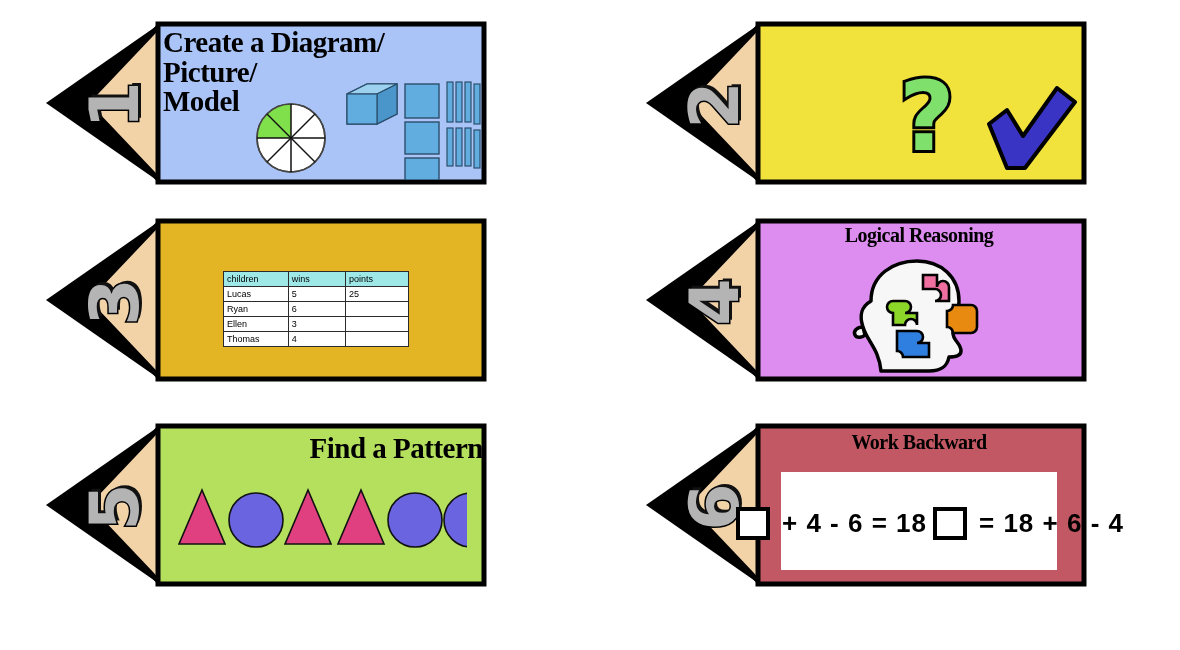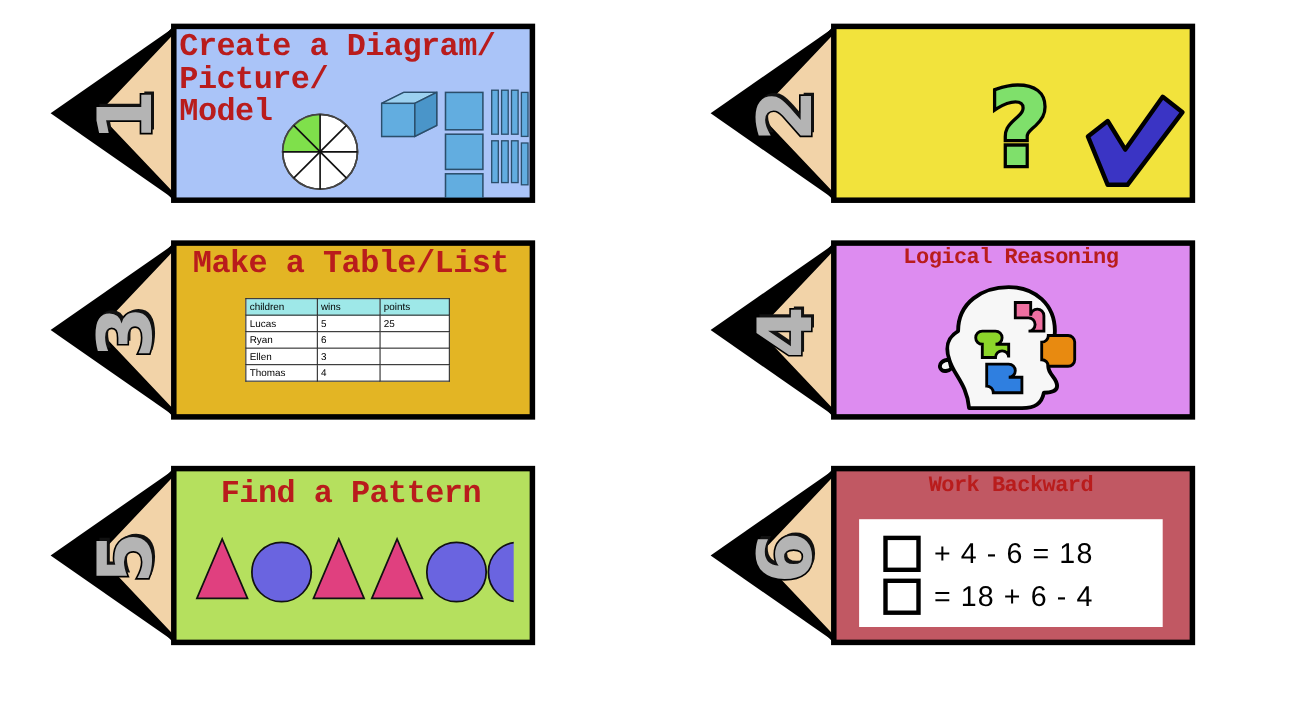"Create a Diagram/" .banner-title { color: #b91c1c -> #000000; font-family: Liberation Mono, monospace -> Liberation Serif, serif }
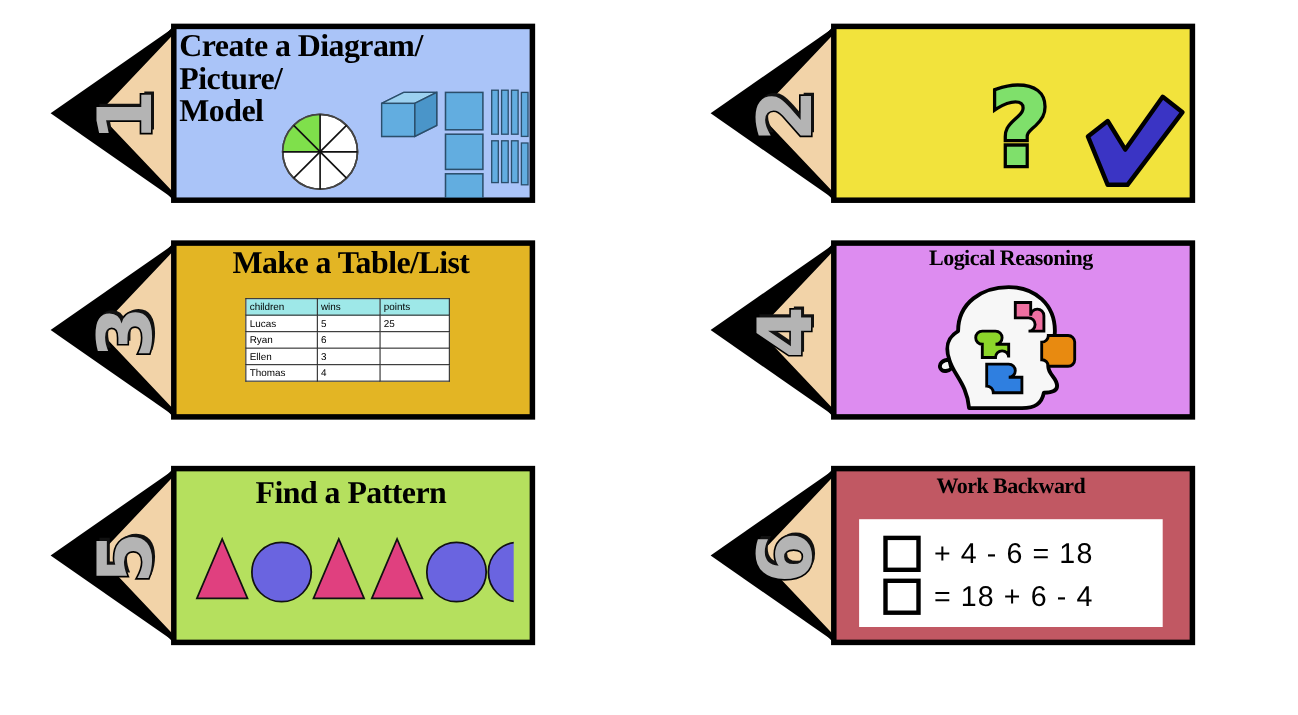"Make a Table/List" div.banner-title { html: <div> <div>Make a Table/List</div> </div> -> none }
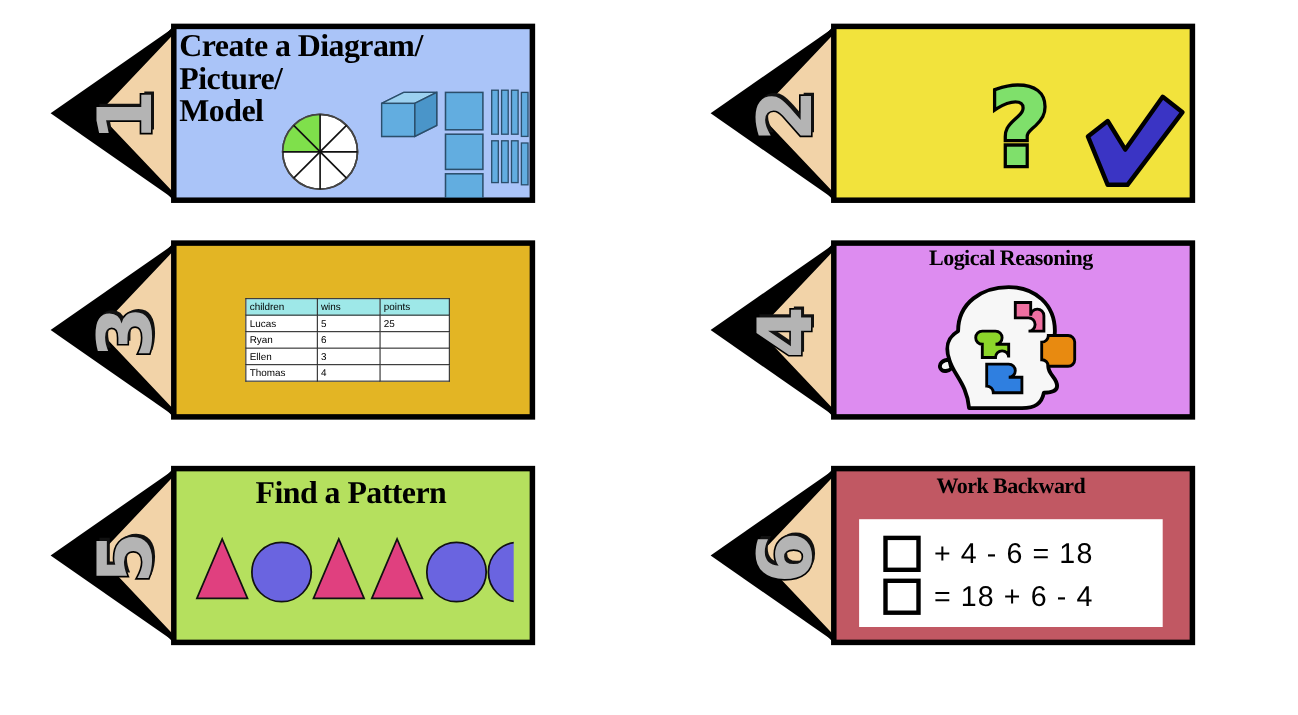"Find a Pattern" #banner-5 .banner-title { text-align: center -> right }
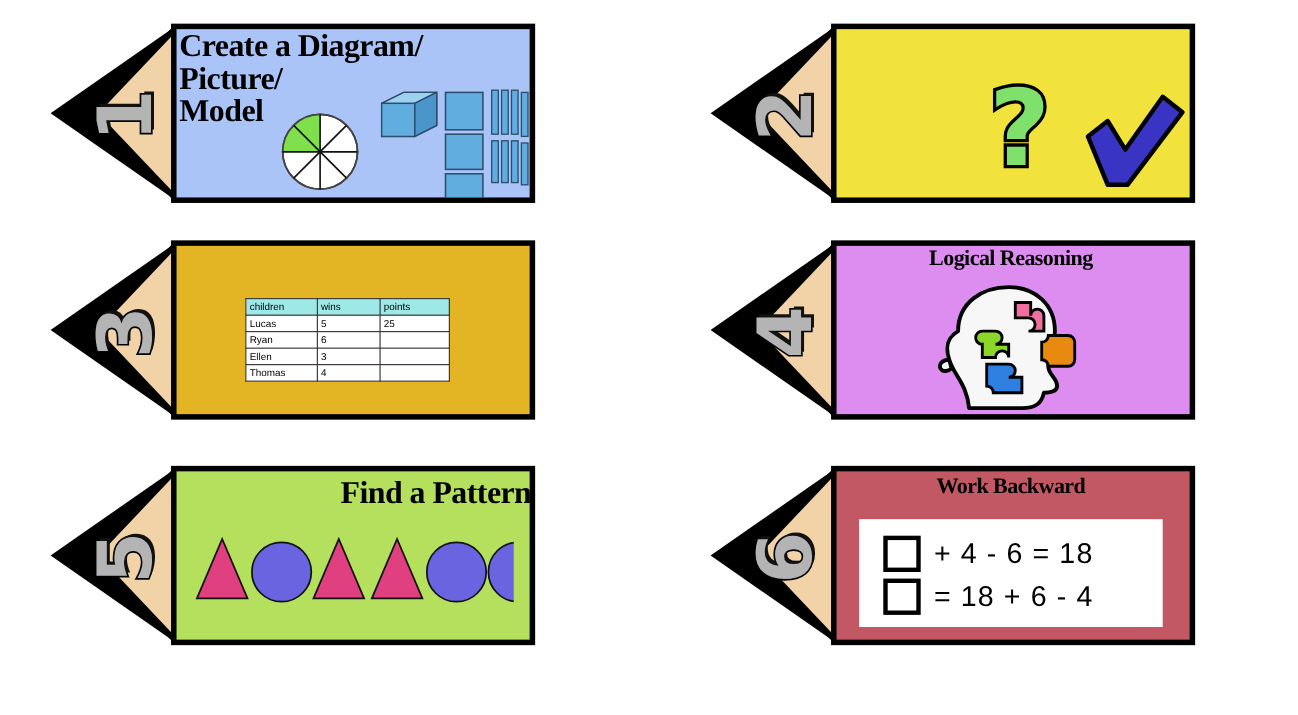"+ 4 - 6 =" .equation-box { flex-direction: column -> row; font-weight: none -> bold }
